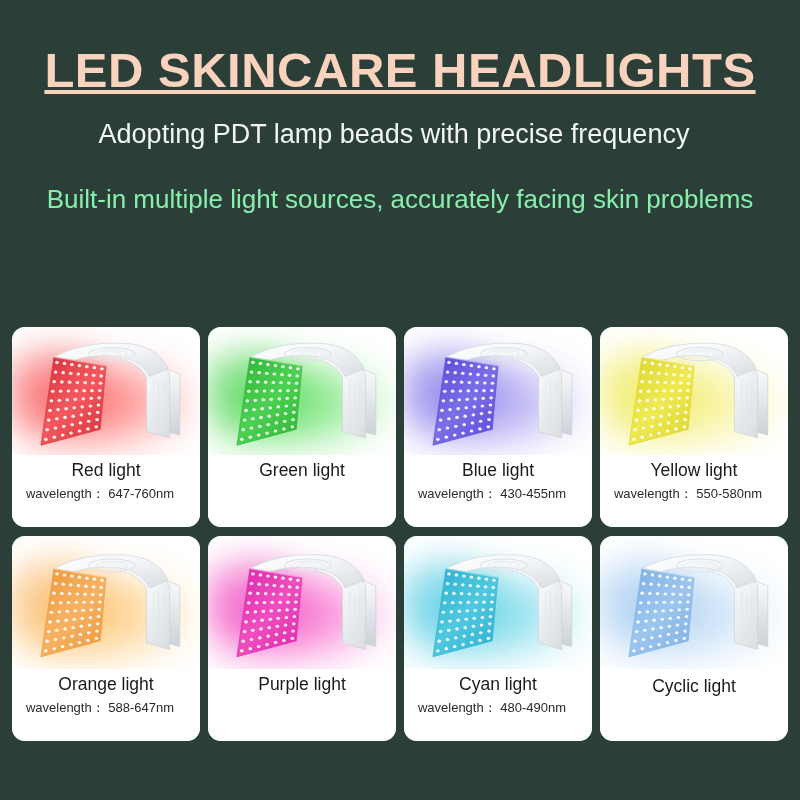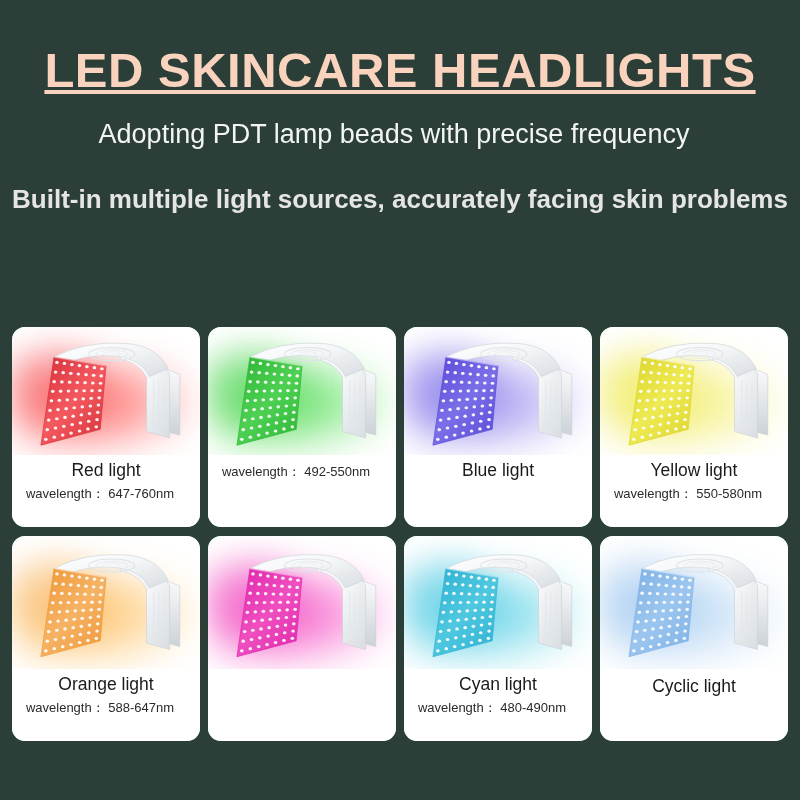"Built-in multiple light sources," p.sub2 { color: #e5e5e5 -> #86efac; font-weight: bold -> none }
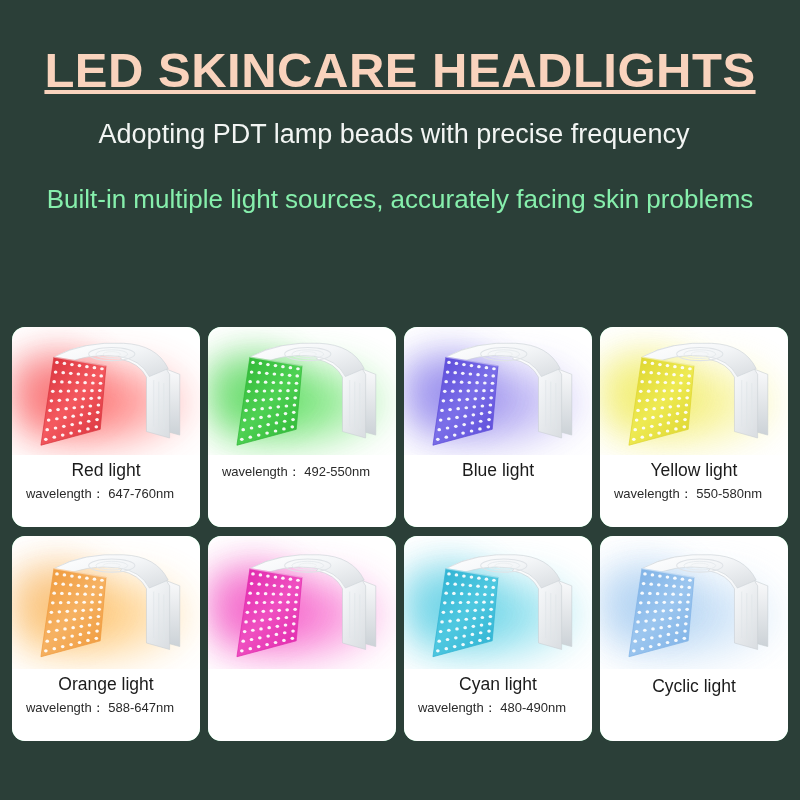"Green light" p.cname { html: none -> <p>Green light</p> }
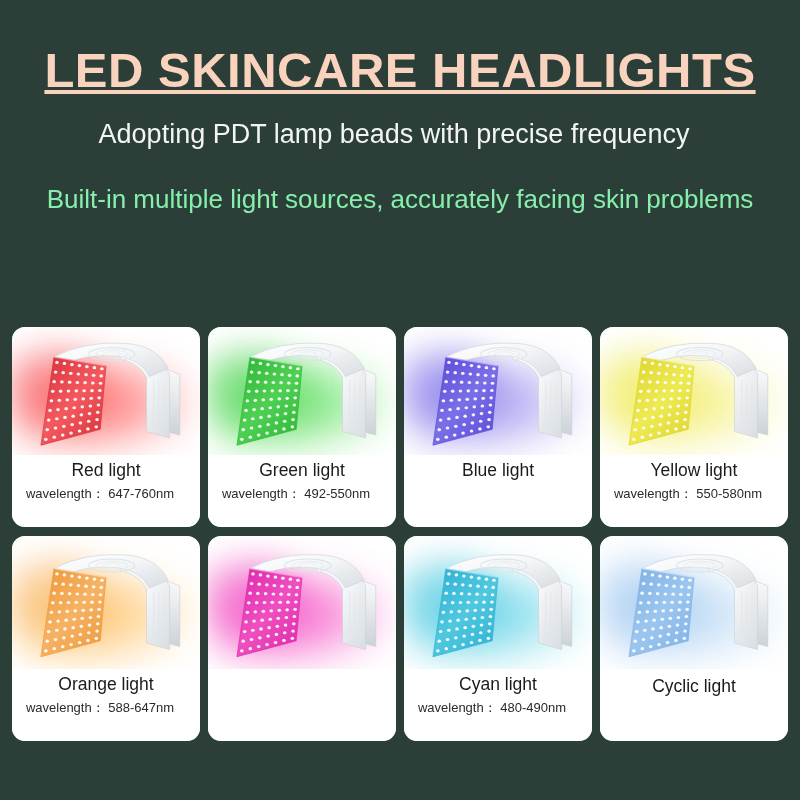"wavelength： 492-550nm" p.cwave { html: <p>wavelength： 492-550nm</p> -> none }
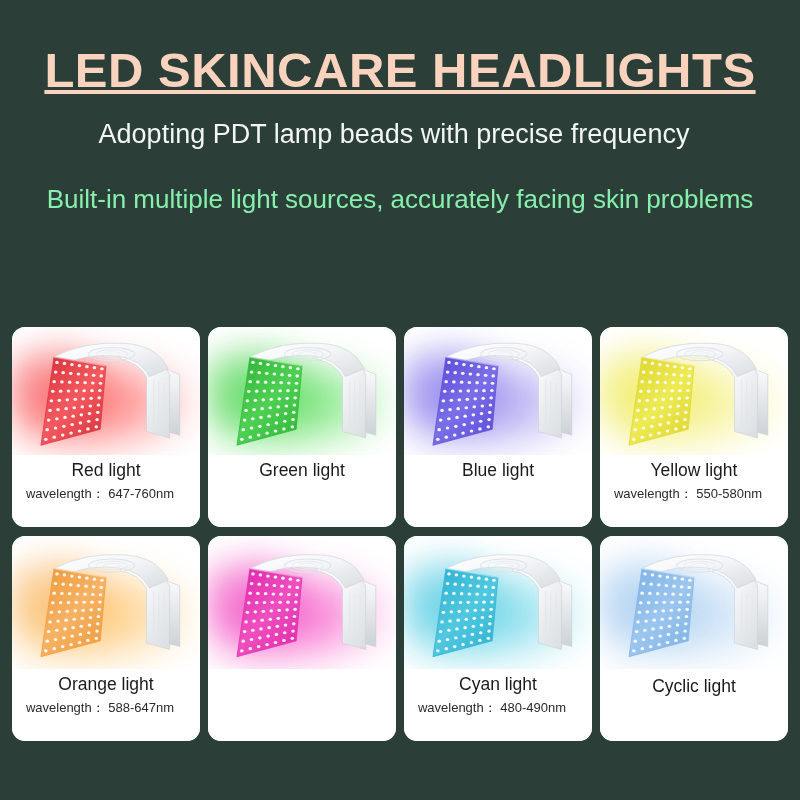"wavelength： 430-455nm" p.cwave { html: none -> <p>wavelength： 430-455nm</p> }
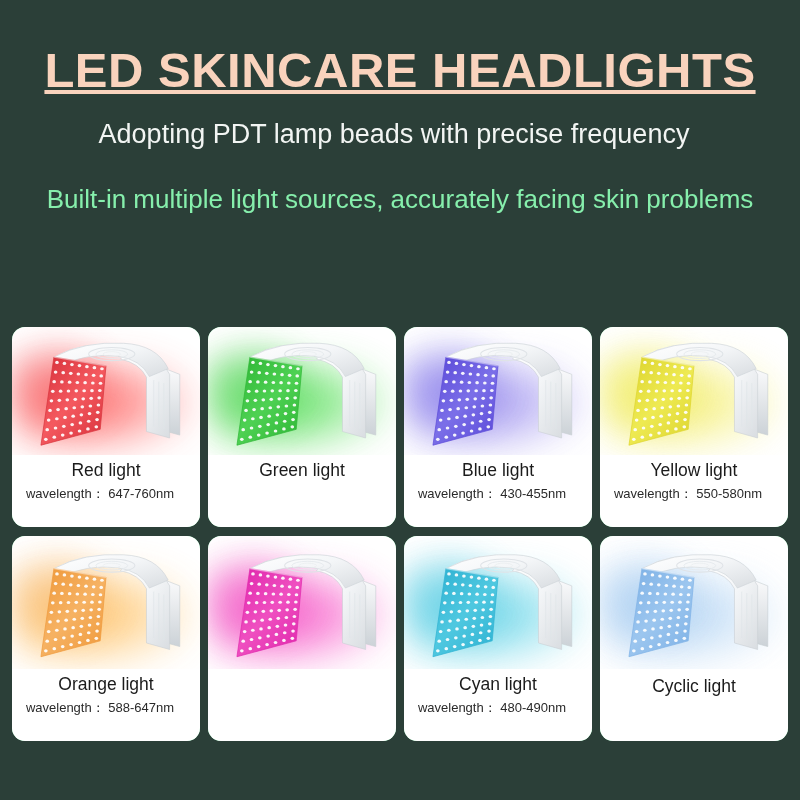"Purple light" p.cname { html: none -> <p>Purple light</p> }
